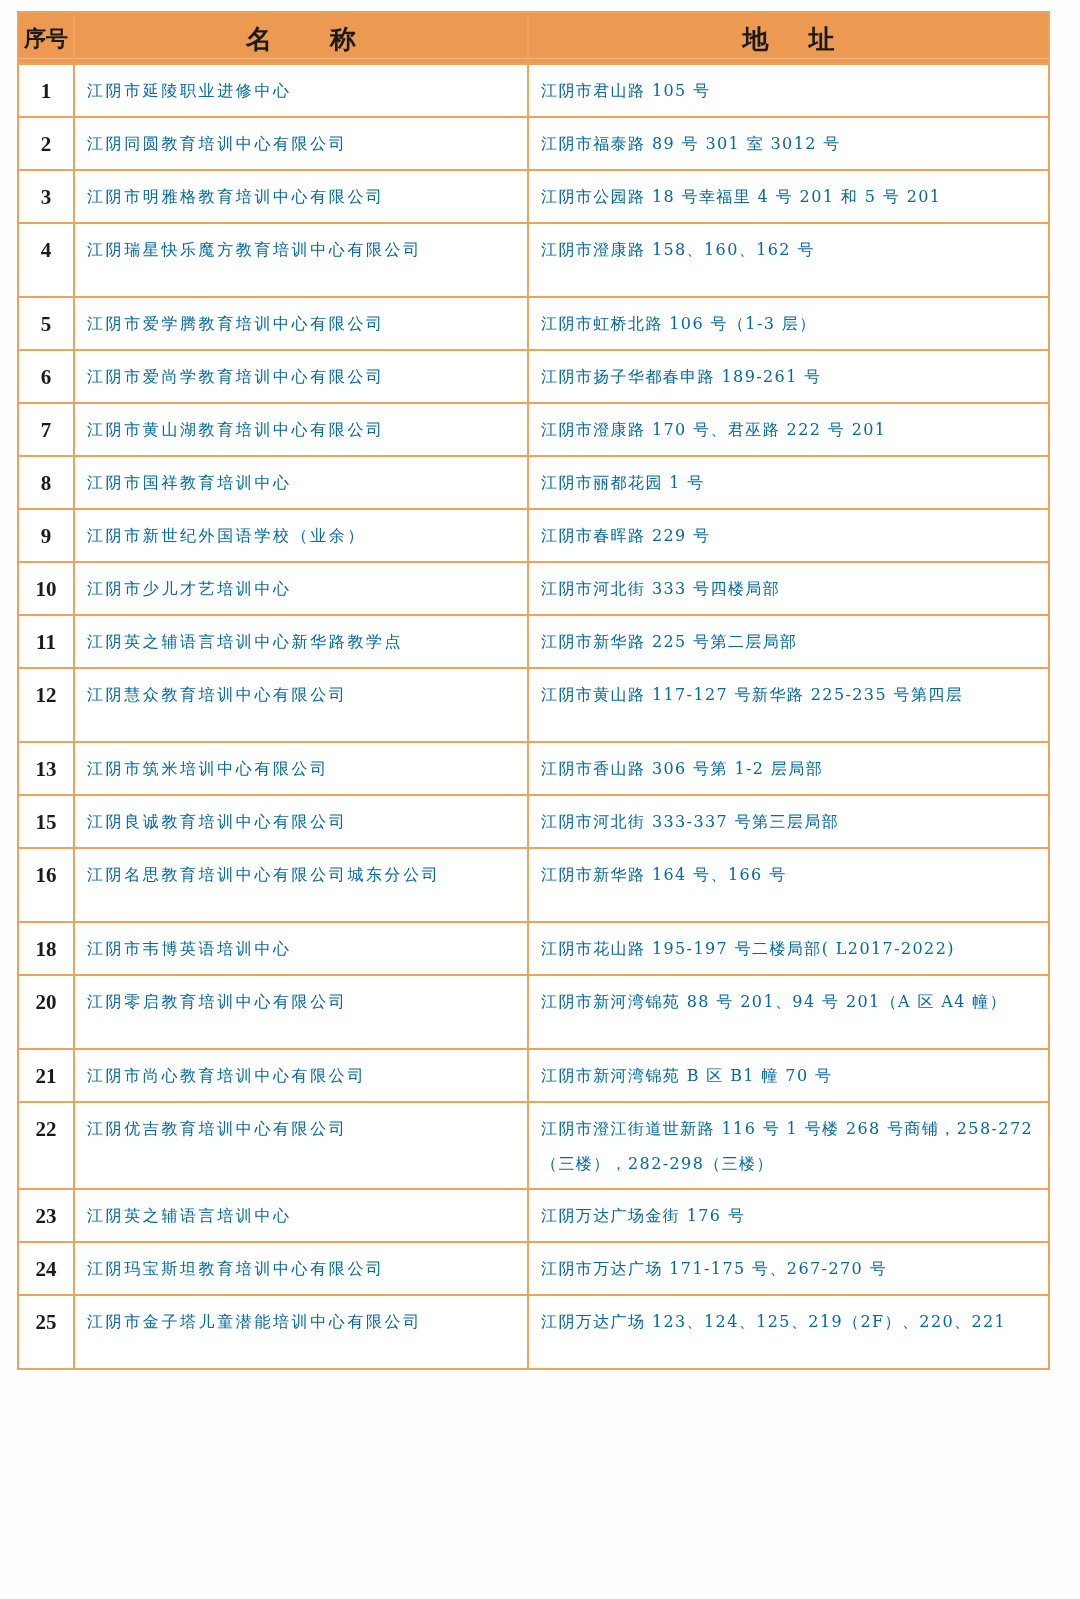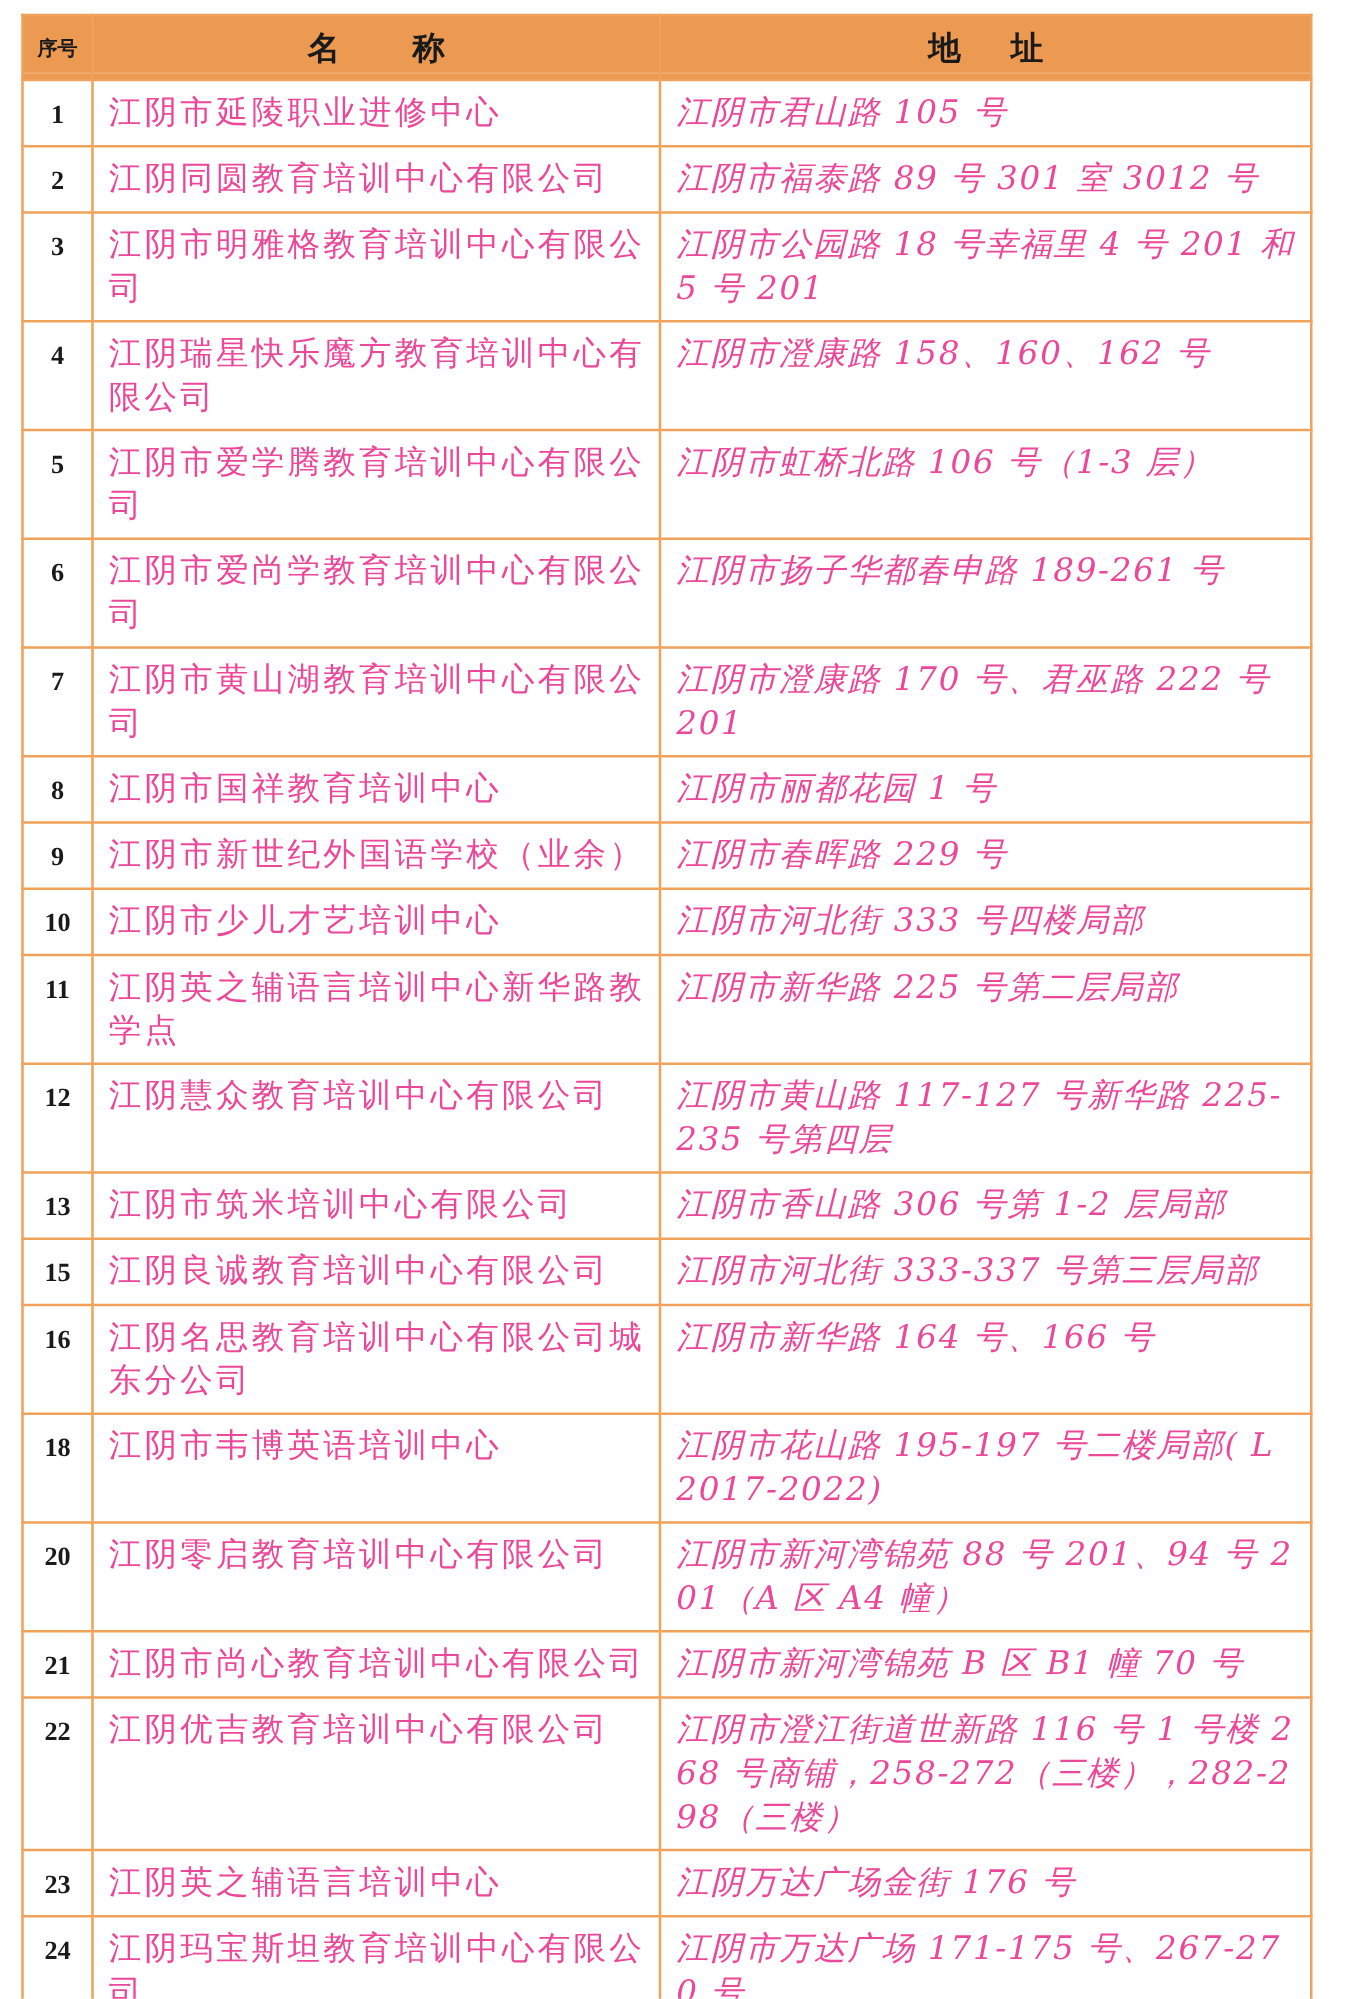"序号" .tbl thead th.h-seq { font-size: 16px -> 22px }
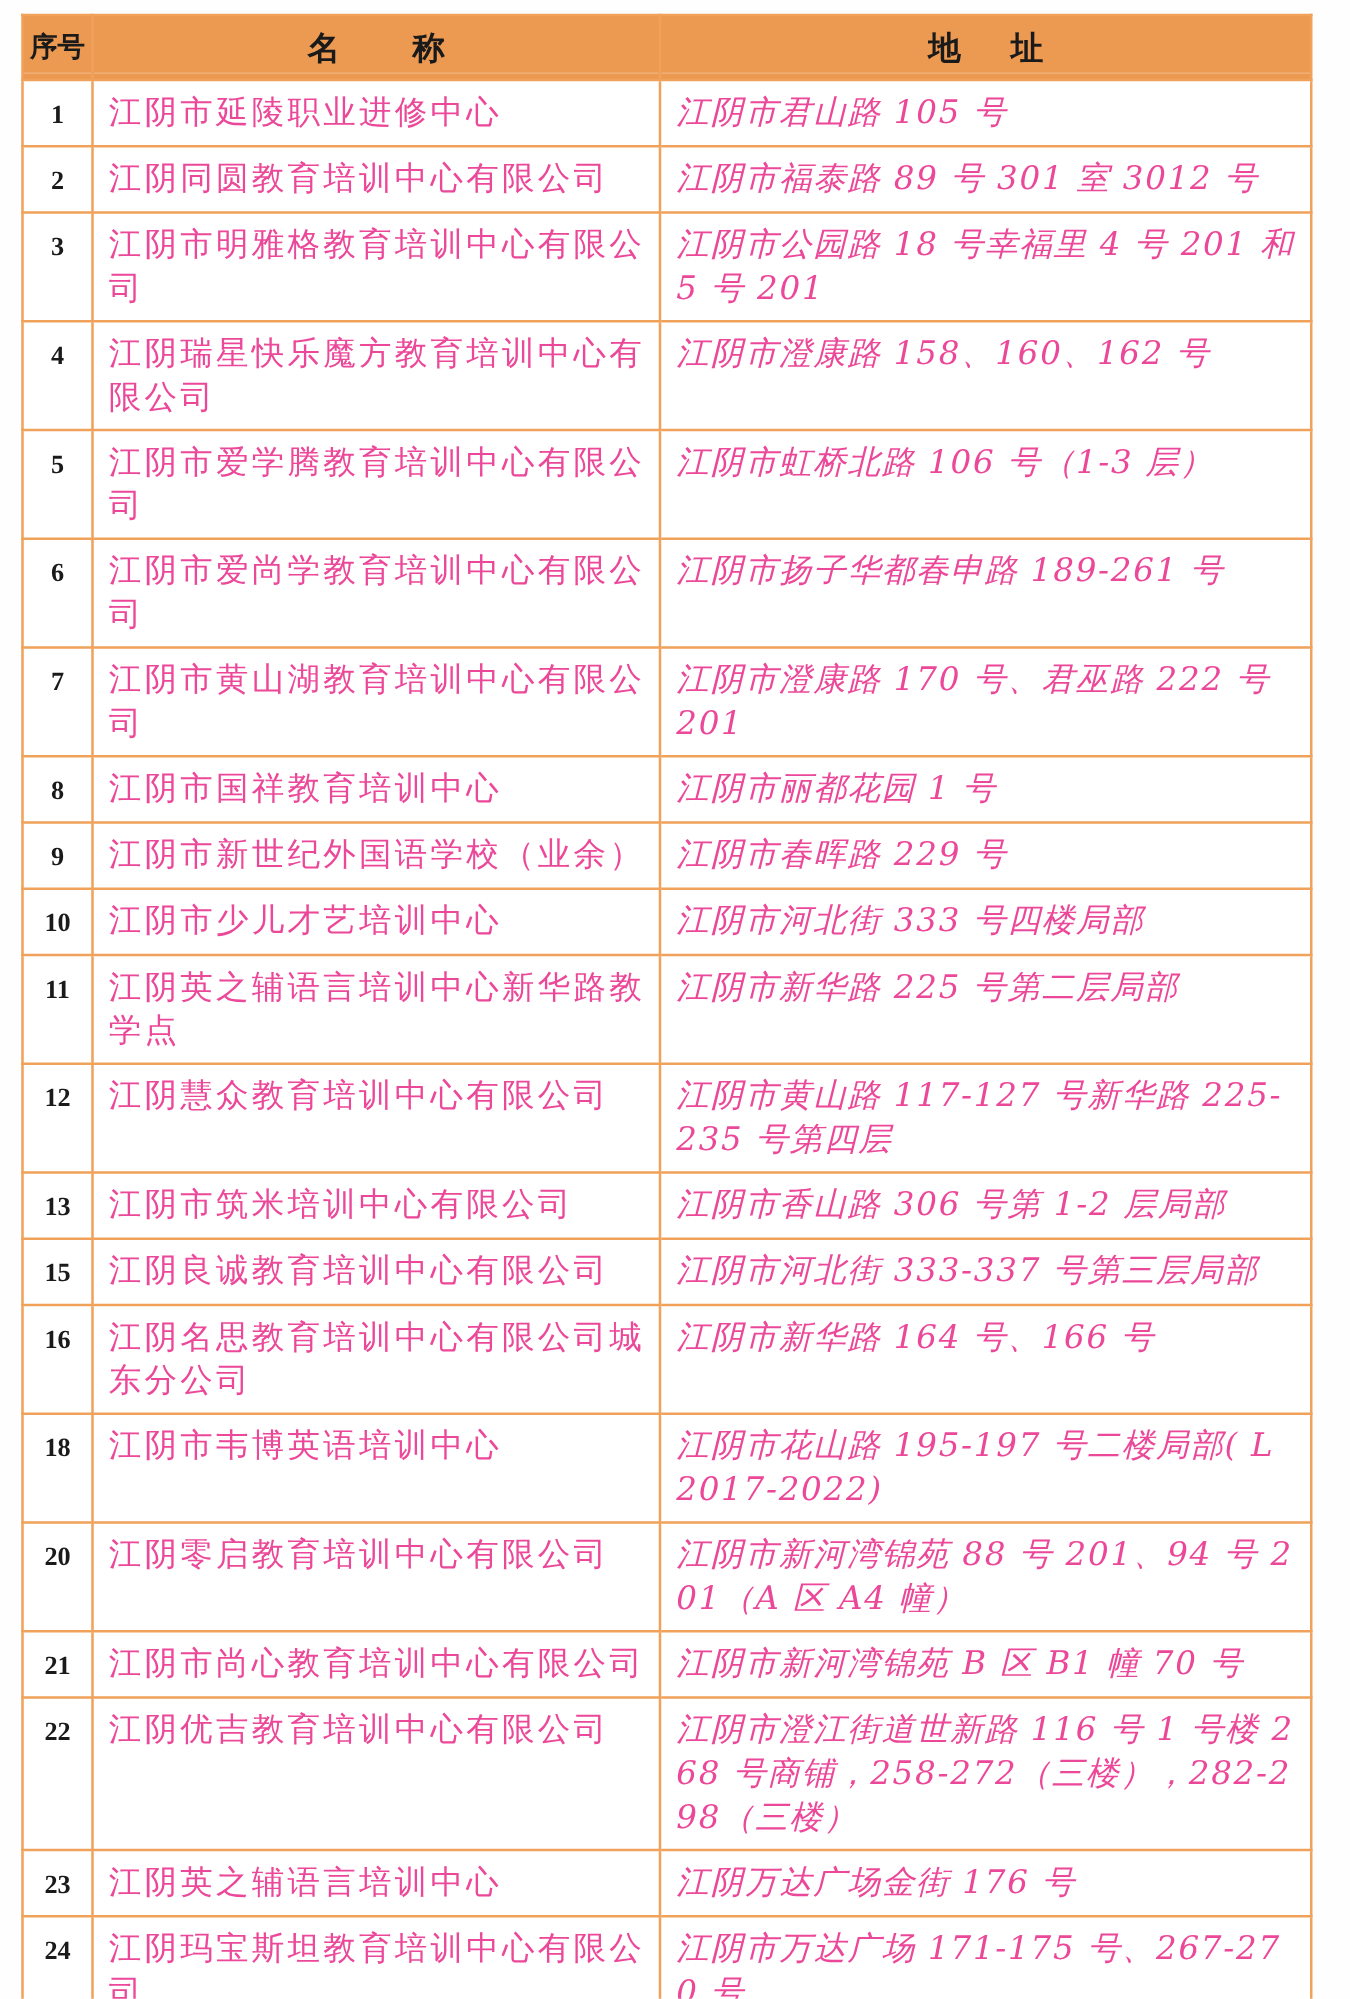"江阴市延陵职业进修中心" .tbl td.txt { color: #ec4899 -> #0369a1; font-size: 26px -> 16px }
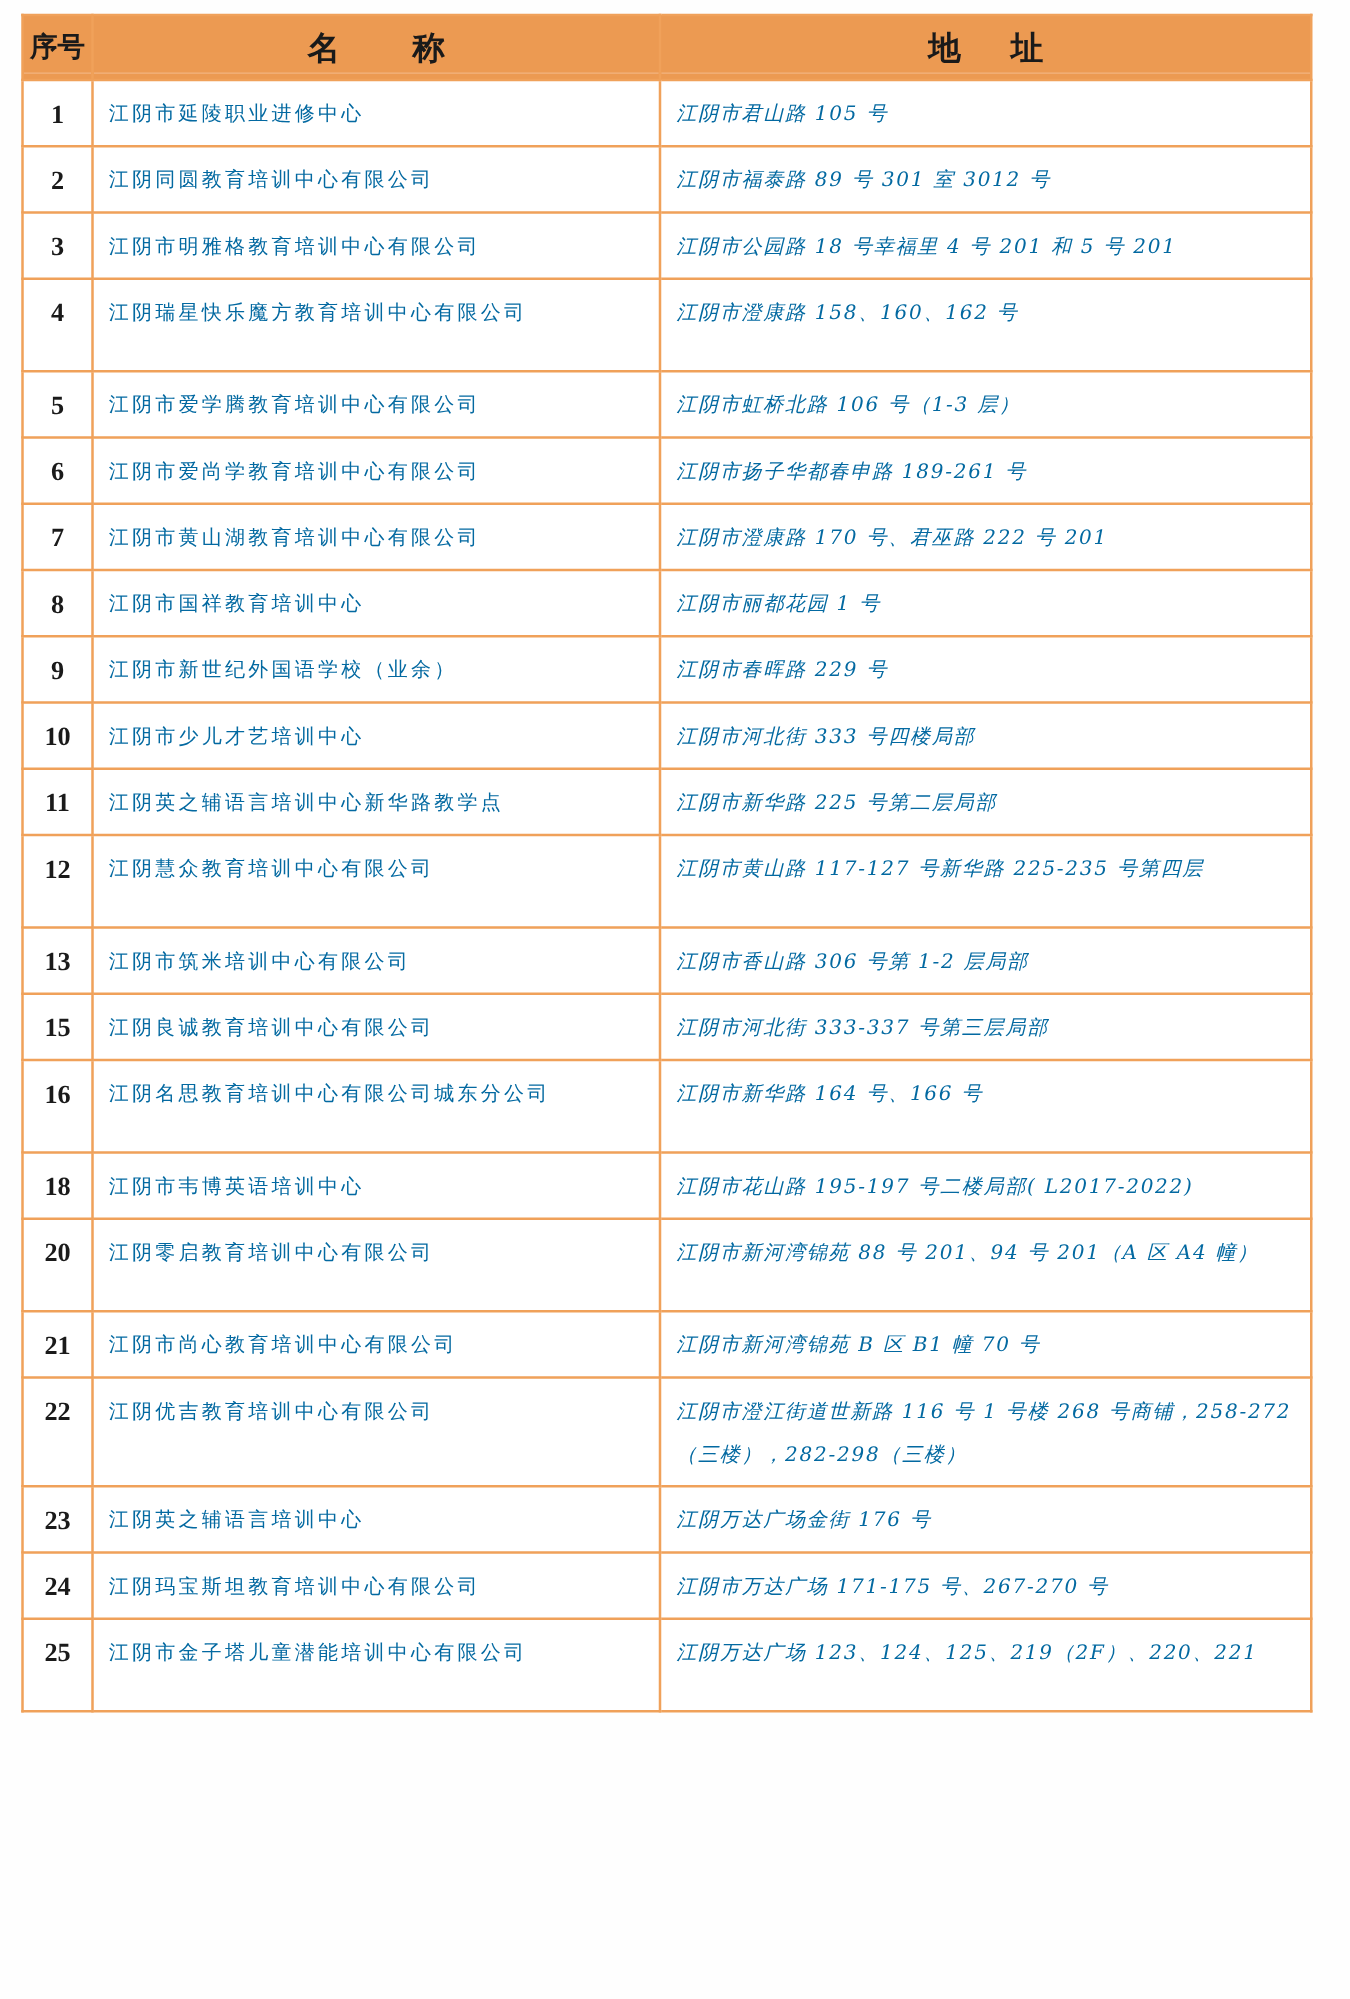"江阴市君山路 105 号" .tbl td.txt.addr { font-style: italic -> none }
